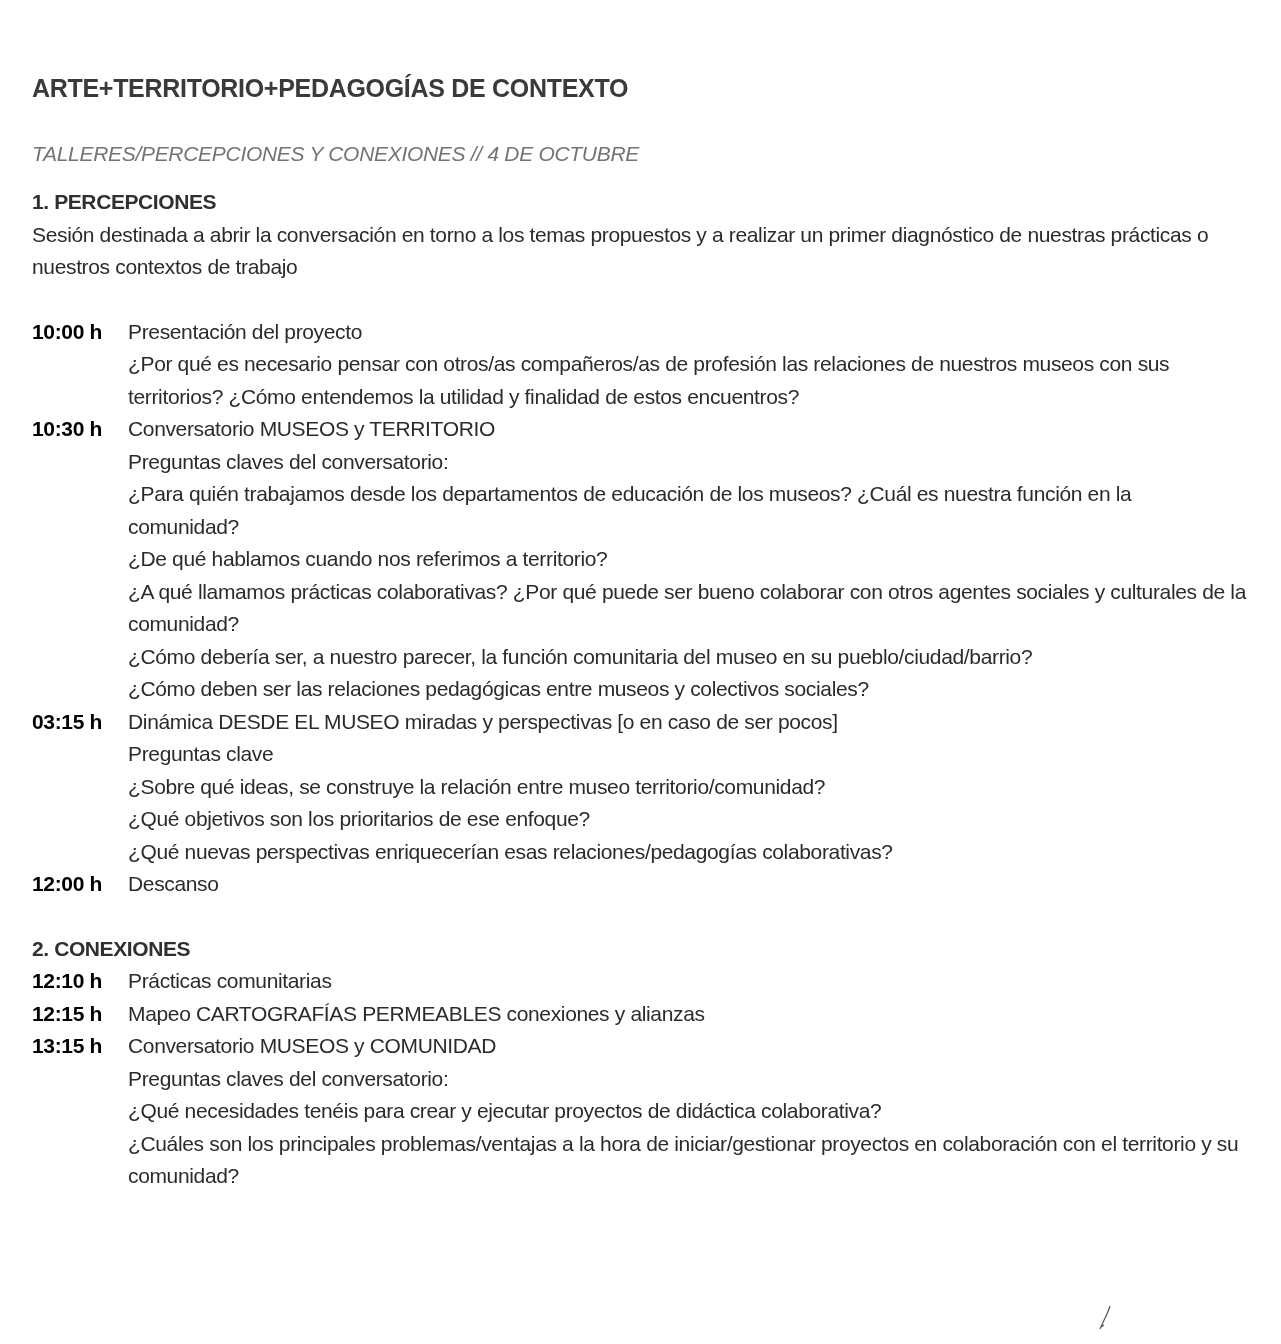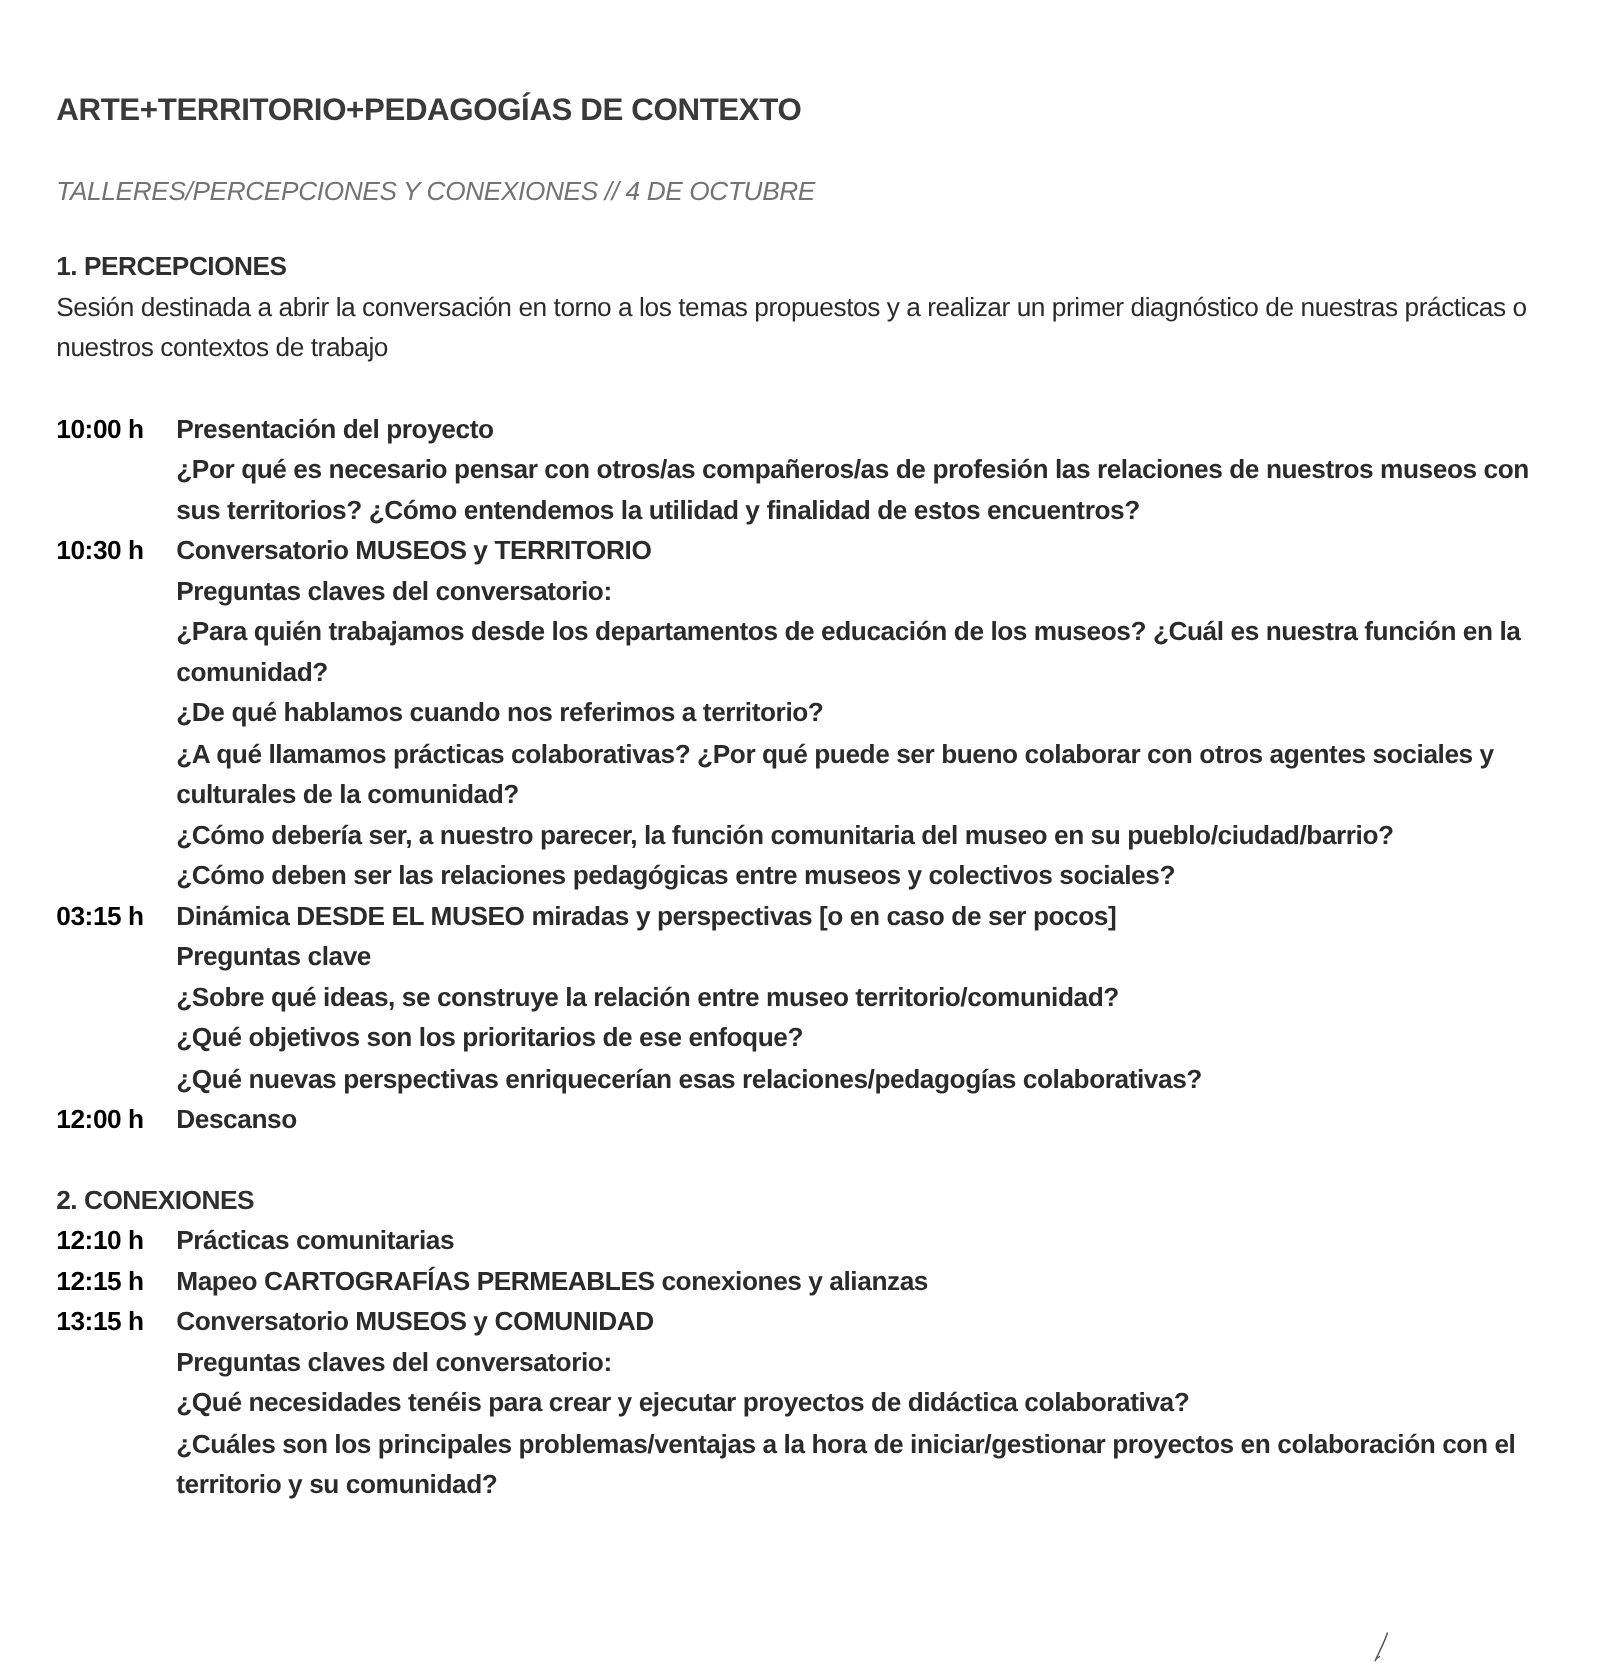"ARTE+TERRITORIO+PEDAGOGÍAS DE CONTEXTO" .page { left: 45px -> 32px }
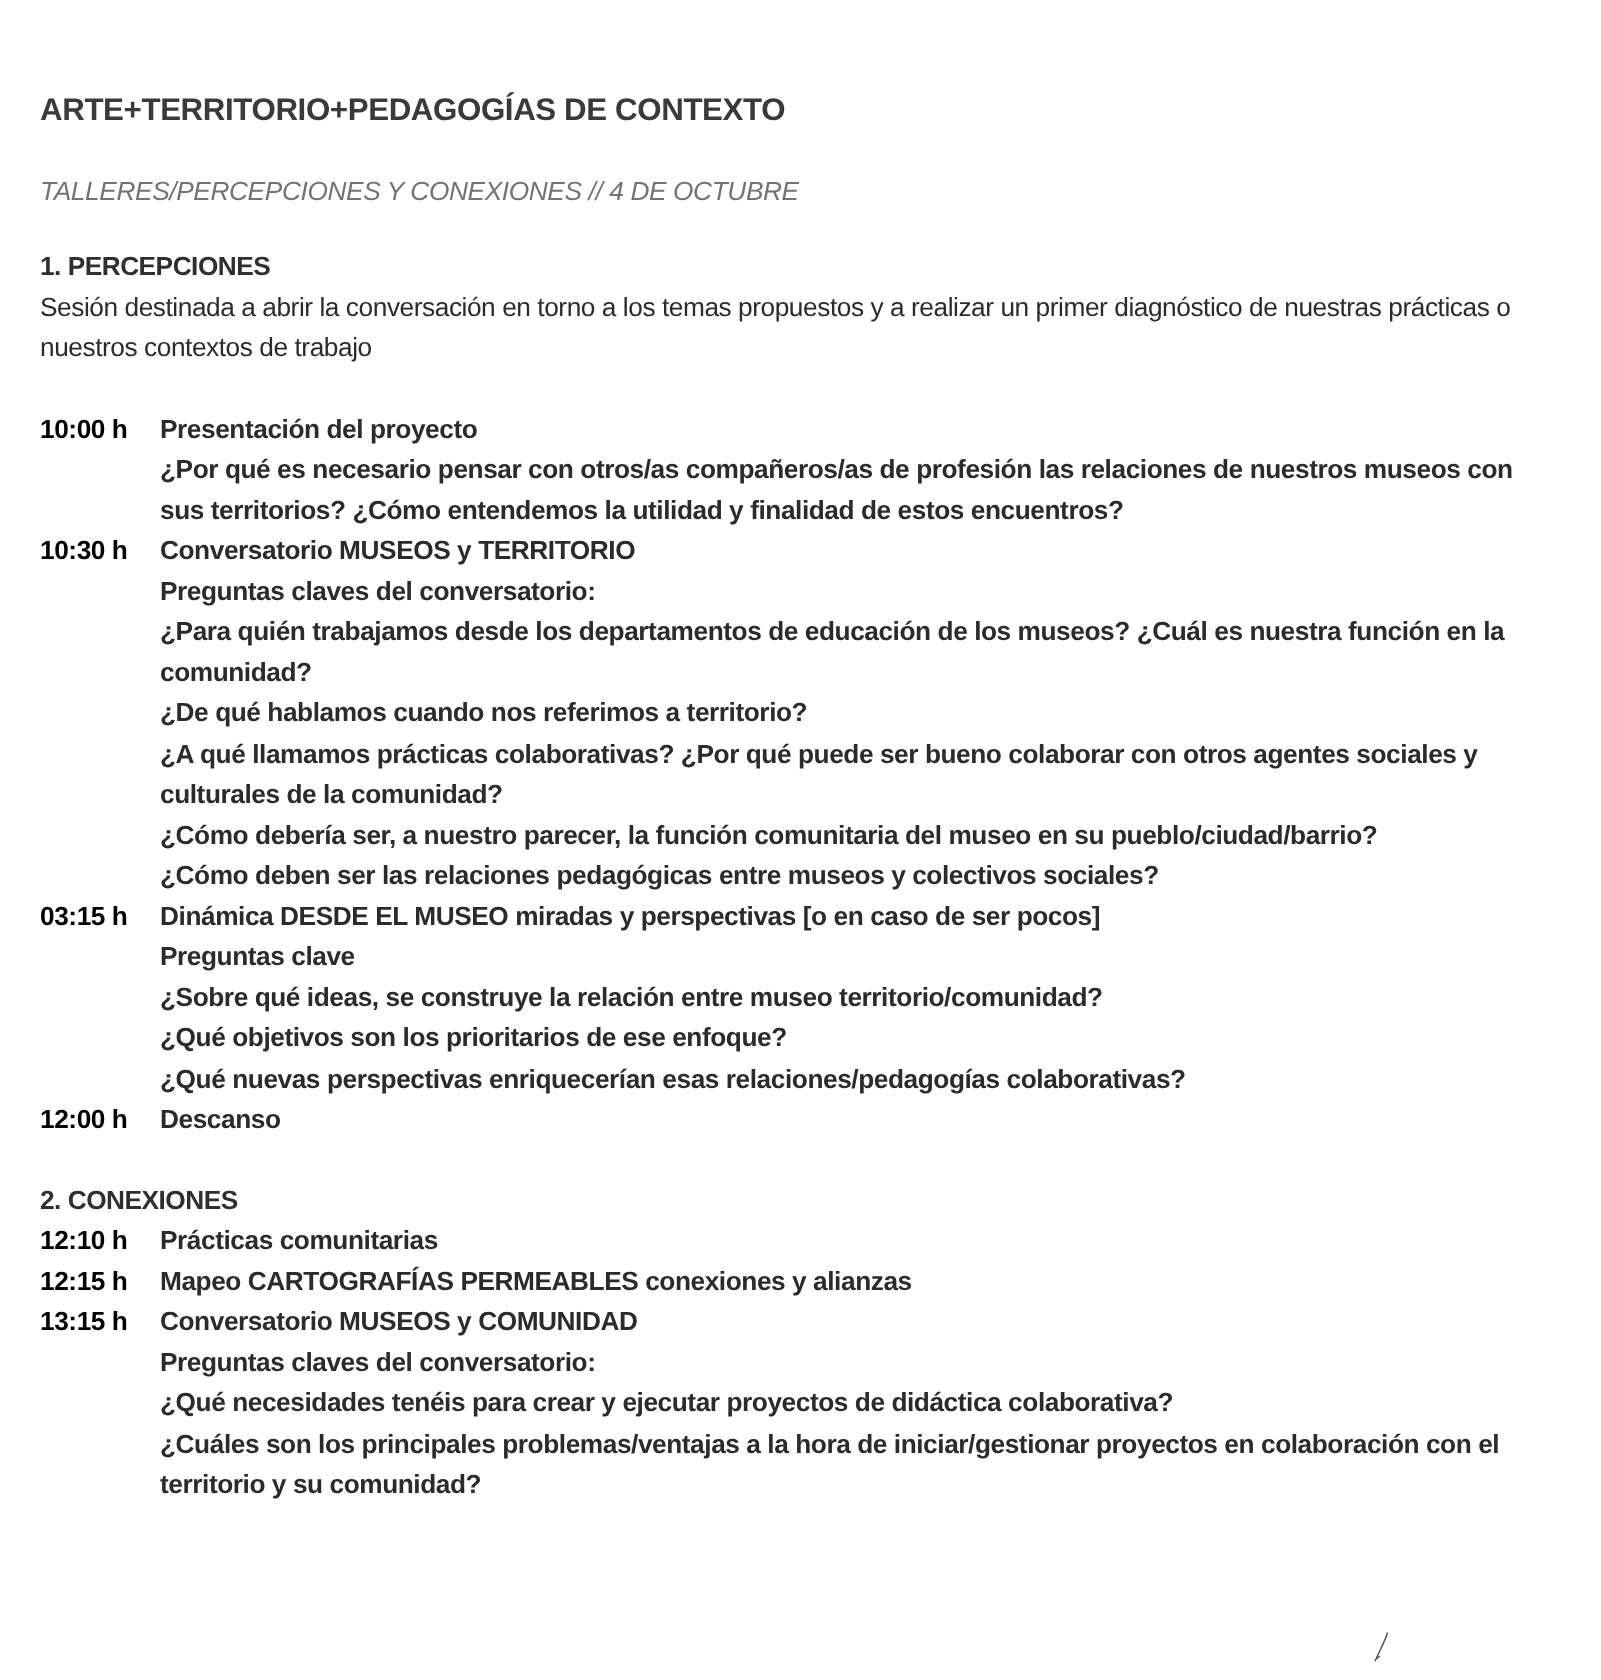"1. PERCEPCIONES" .section { margin-top: 28px -> 16px }
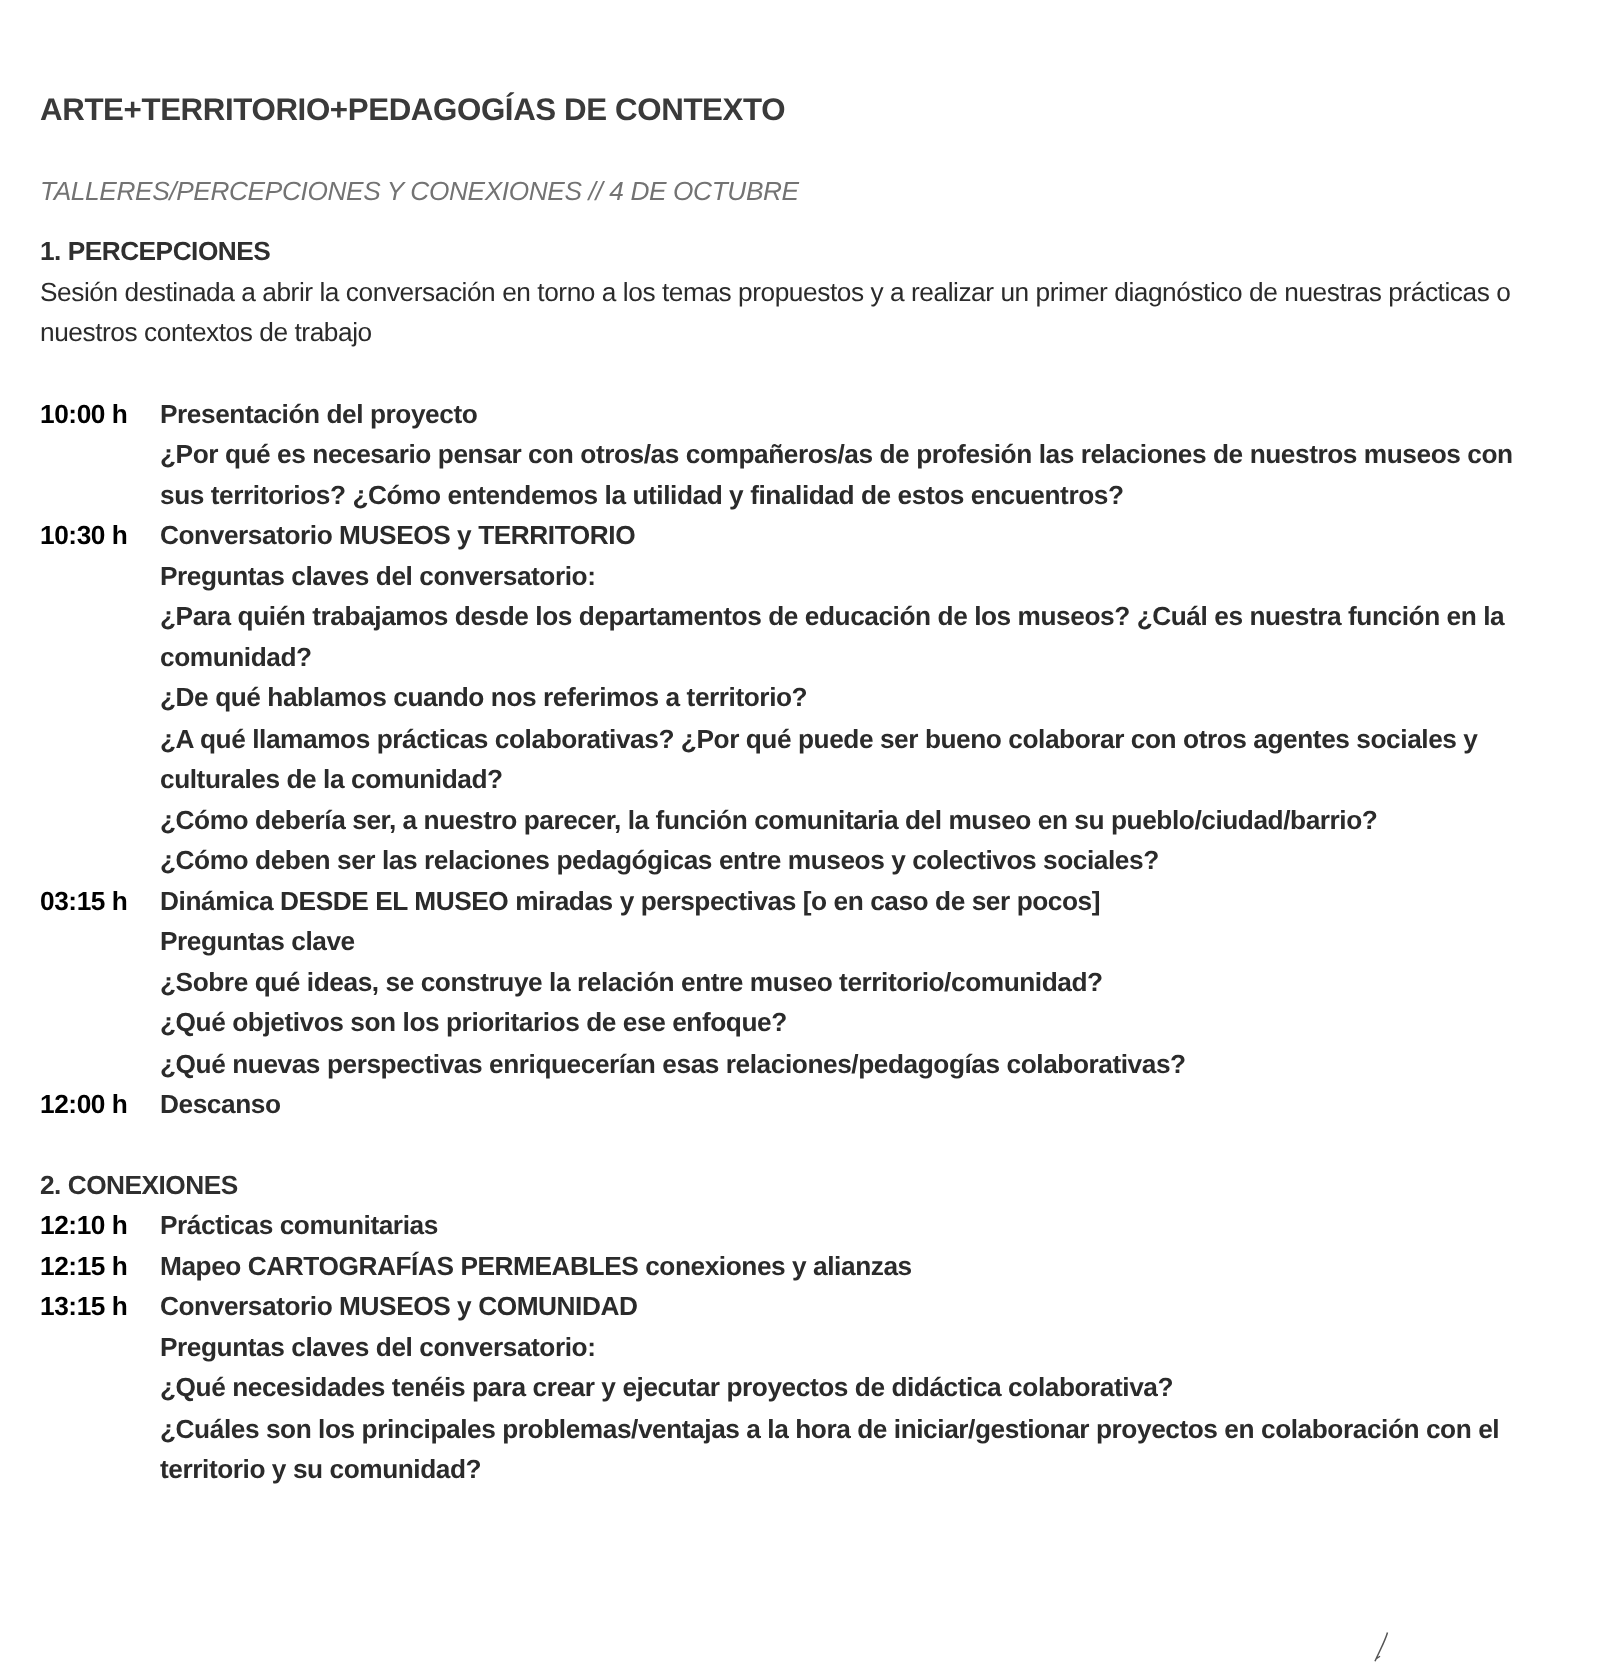"Presentación del proyecto" .entry .body { font-weight: bold -> none }
